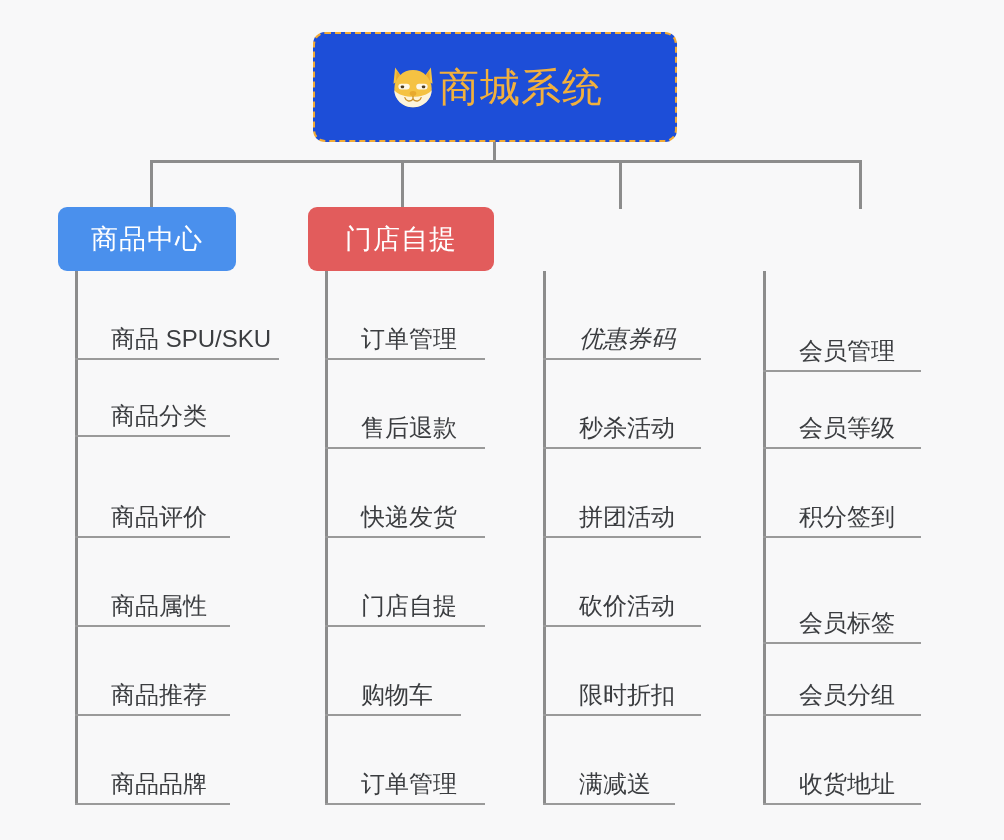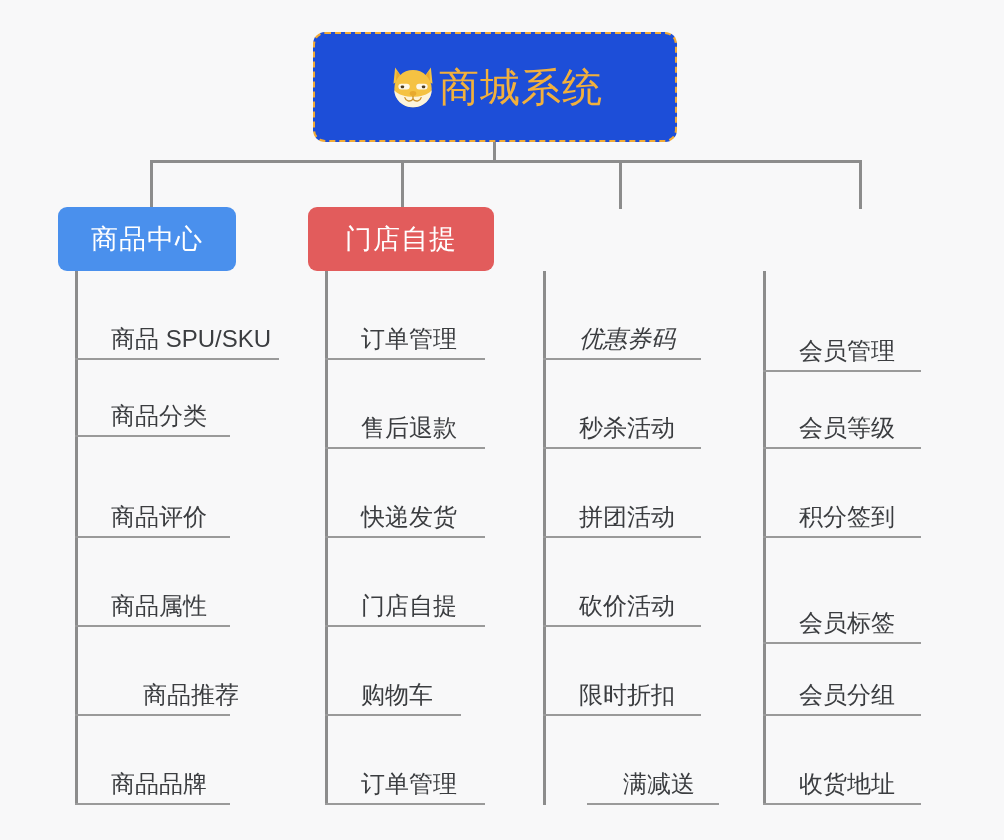"商品推荐" div.leaf { padding-left: 32px -> none }
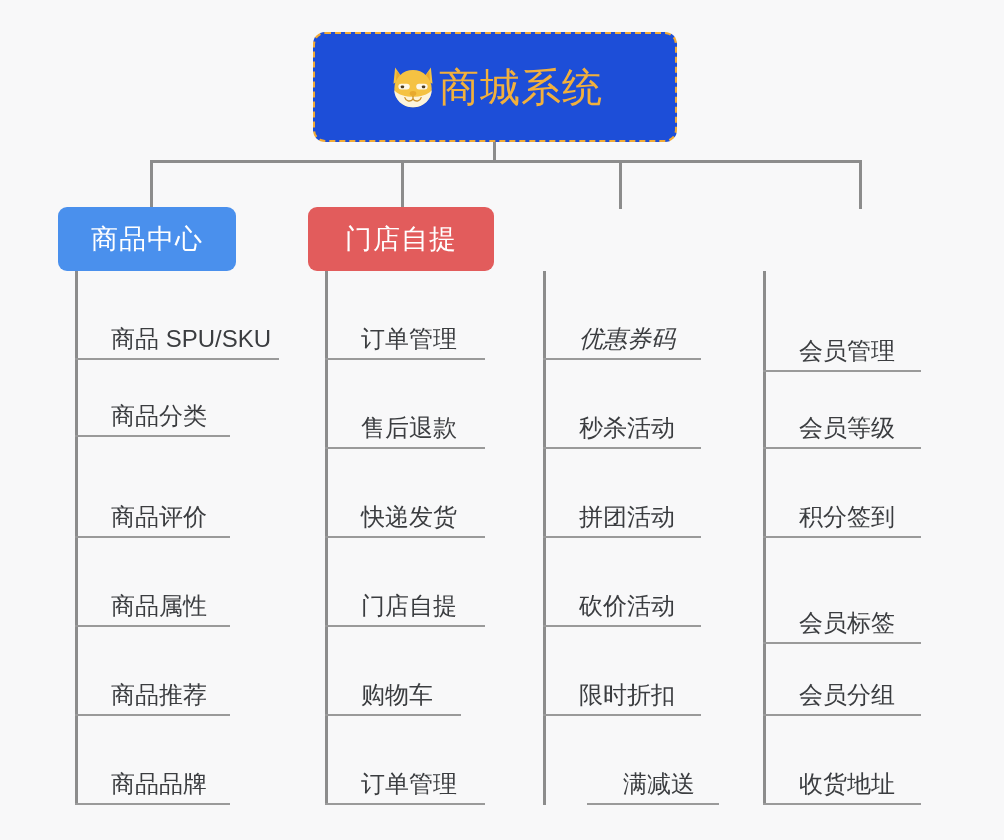"满减送" div.leaf { margin-left: 44px -> none }
